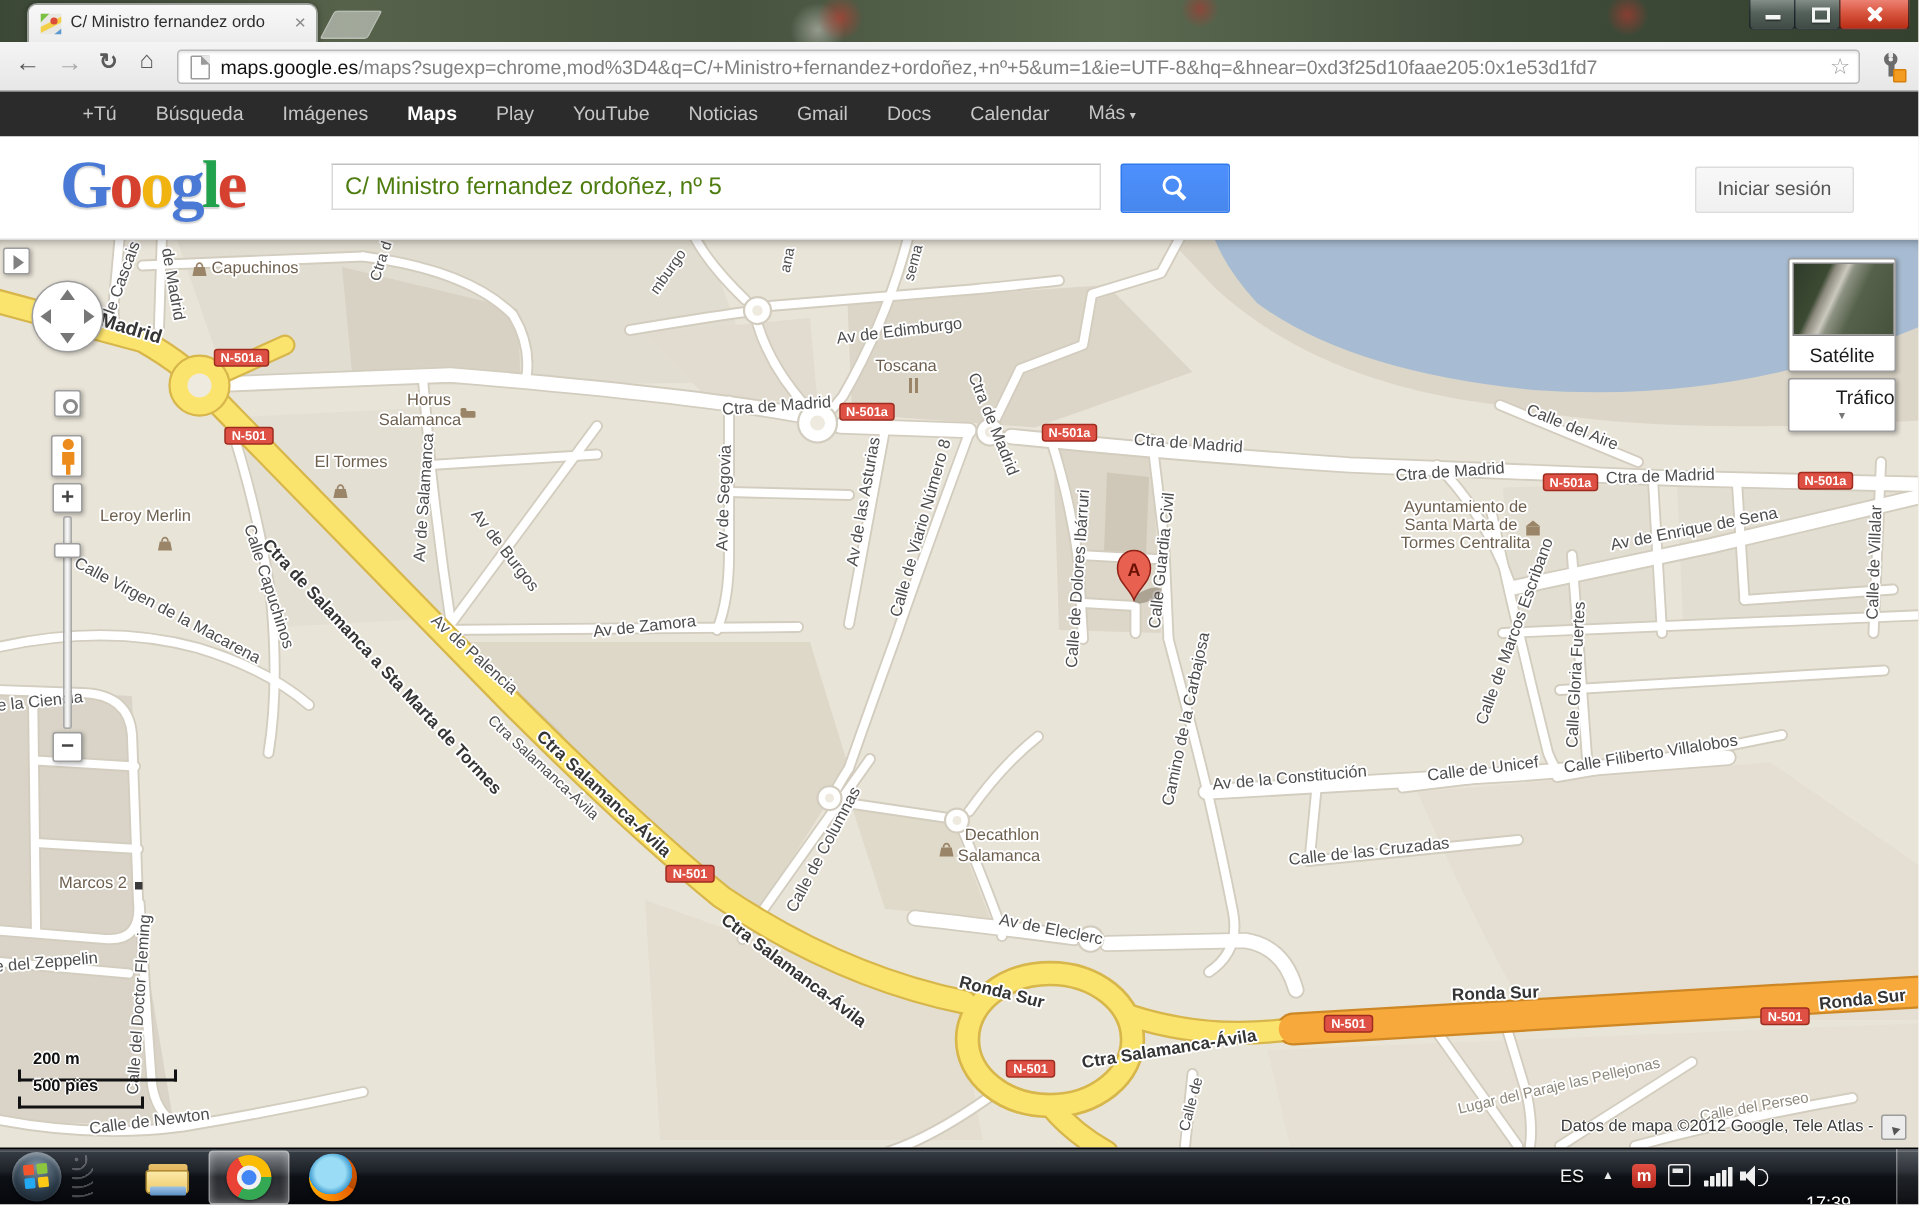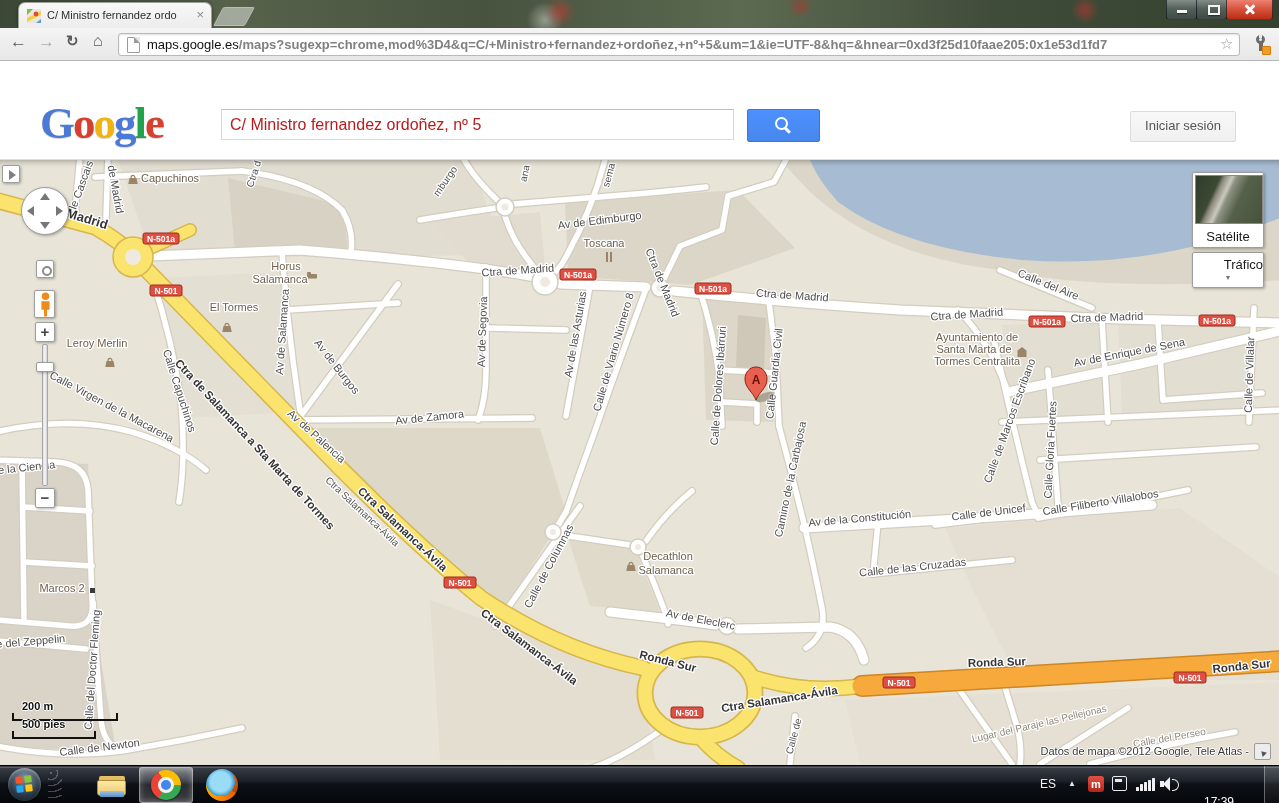"/maps?sugexp=chrome,mod%3D4&q=C/+Ministr" #urltext .rest { font-weight: bold -> none }
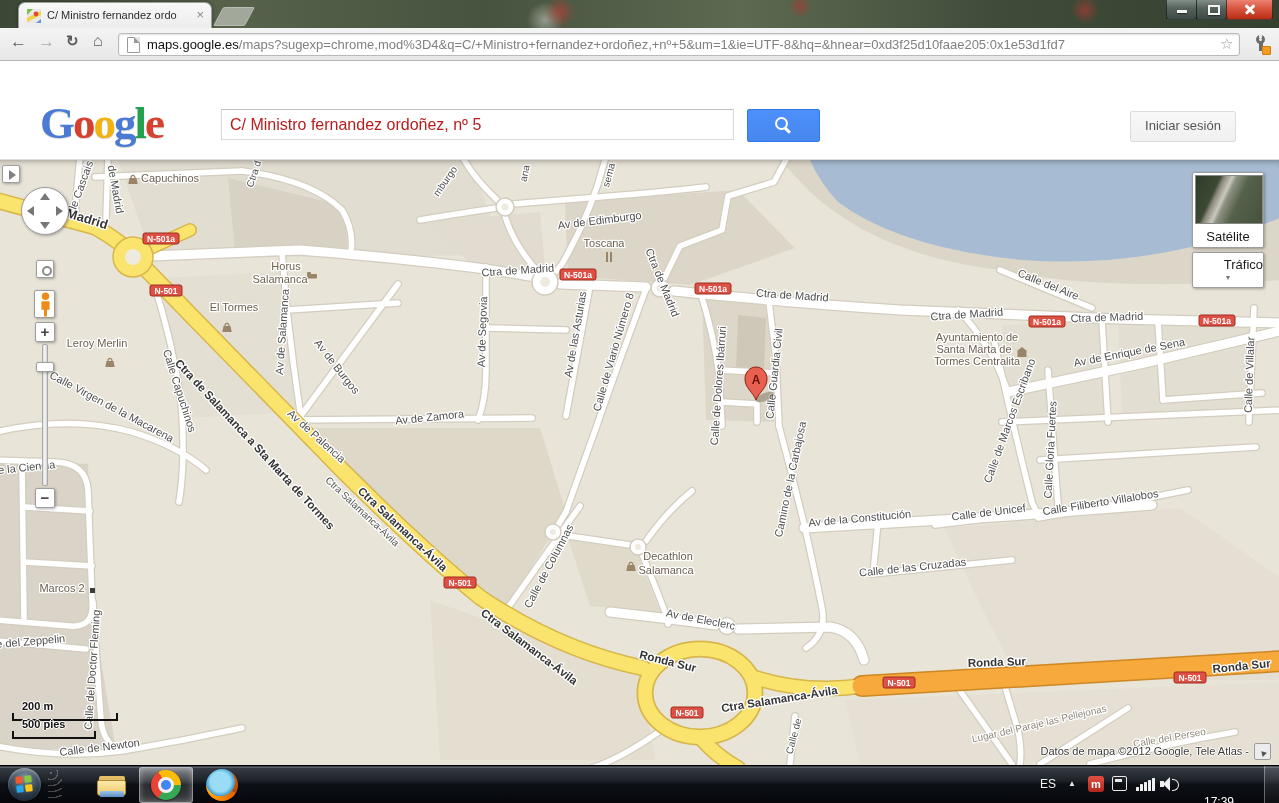"+Tú" div.abs { html: none -> <div> <a>+Tú</a> <a>Búsqueda</a> <a>Imágenes</a> <a>Maps</a> <a>Play</a> <a>YouTube</a> <a>Noticias</a> <a>Gmail</a> <a>Docs</a> <a>Calendar</a> <a><span>Más</span><span>▾</span></a> </div> }
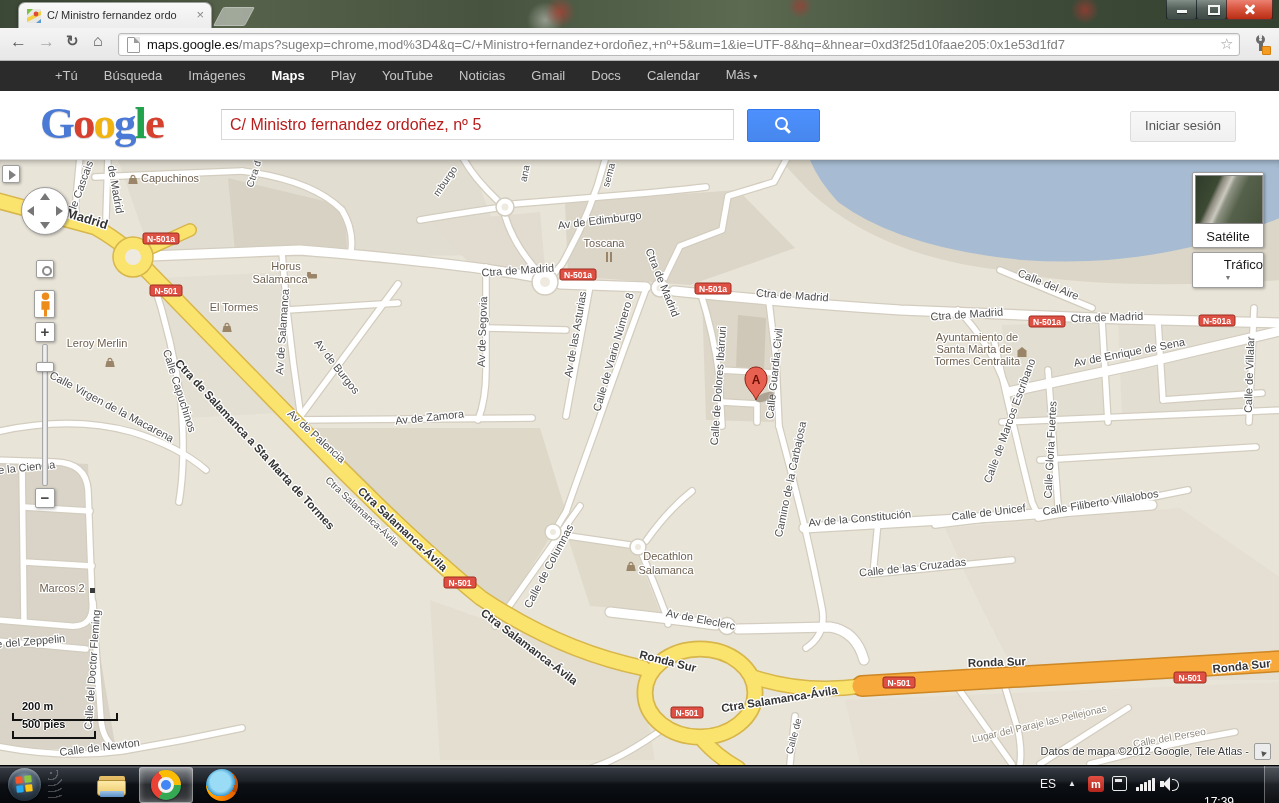"C/ Ministro fernandez ordoñez, nº" #searchinput { color: #b91c1c -> #4d7c0f }
